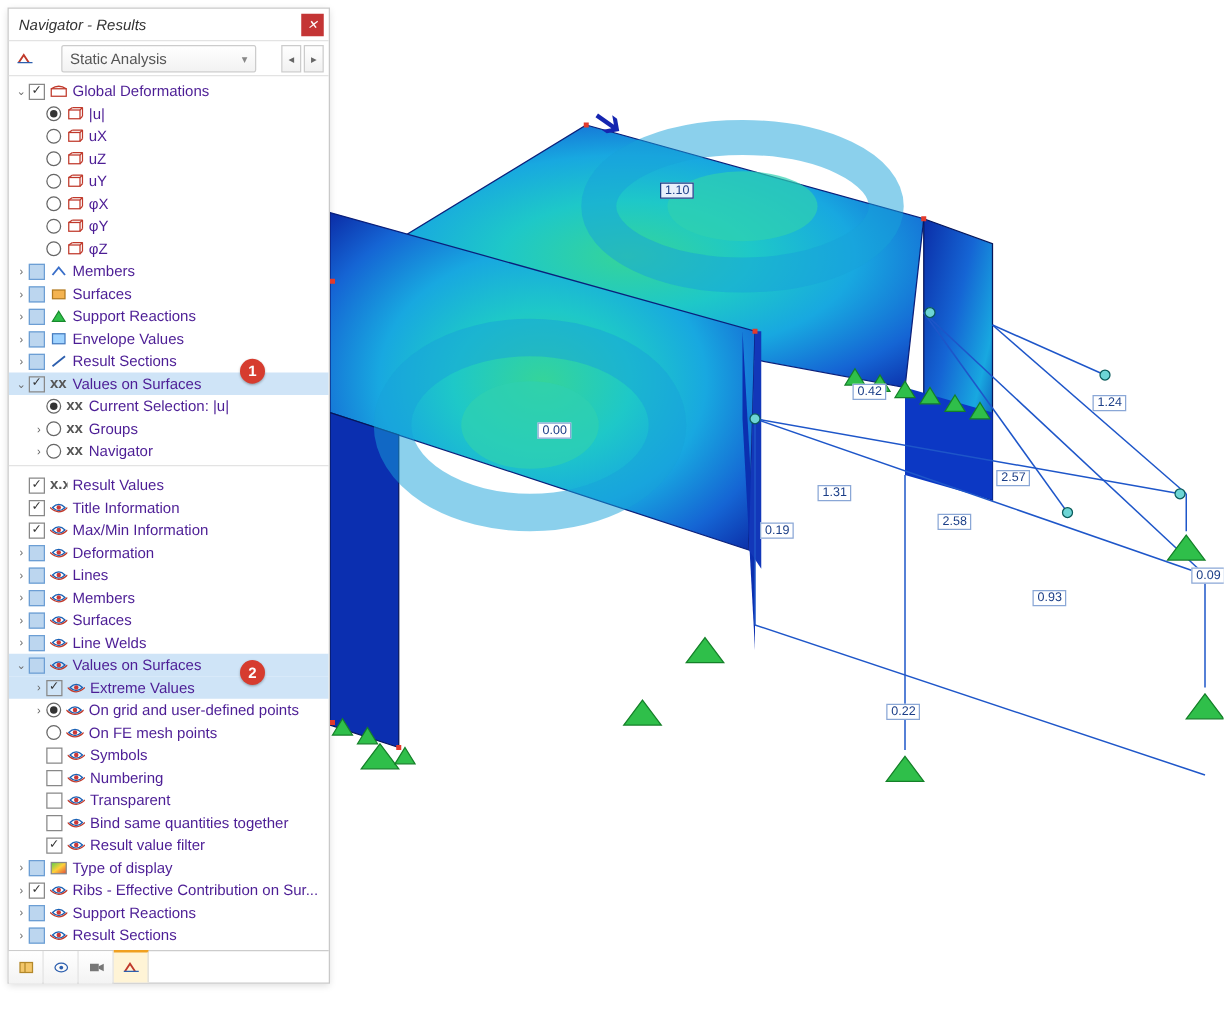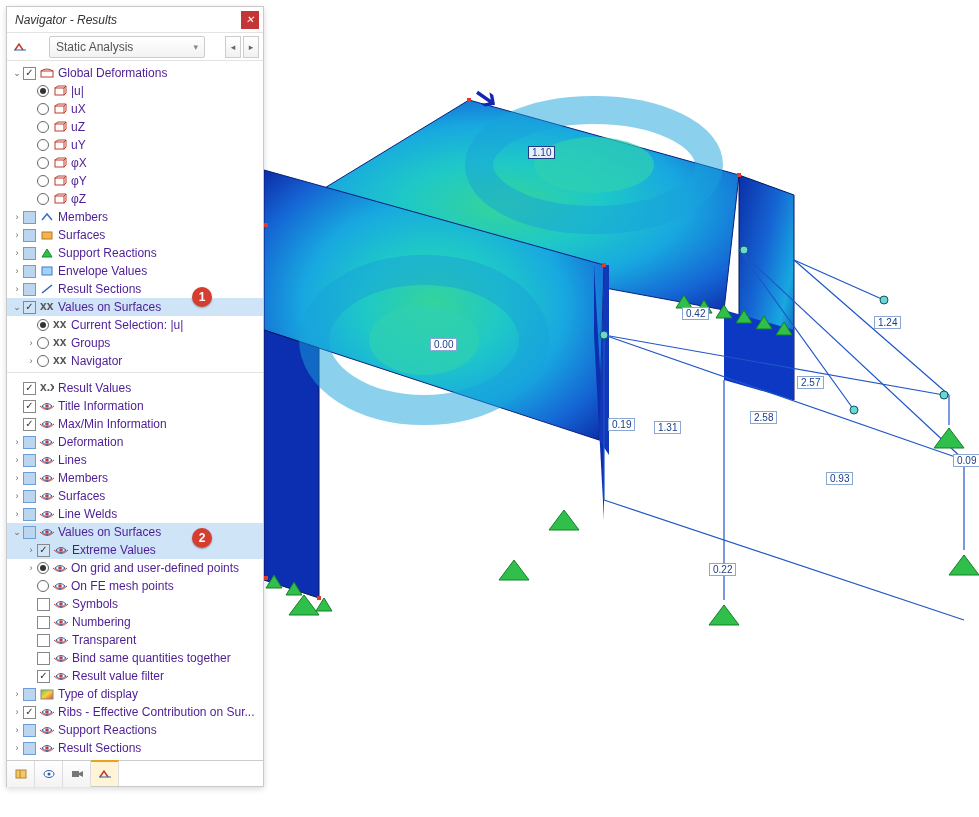"1.31" div.val-label { top: 421px -> 388px }
